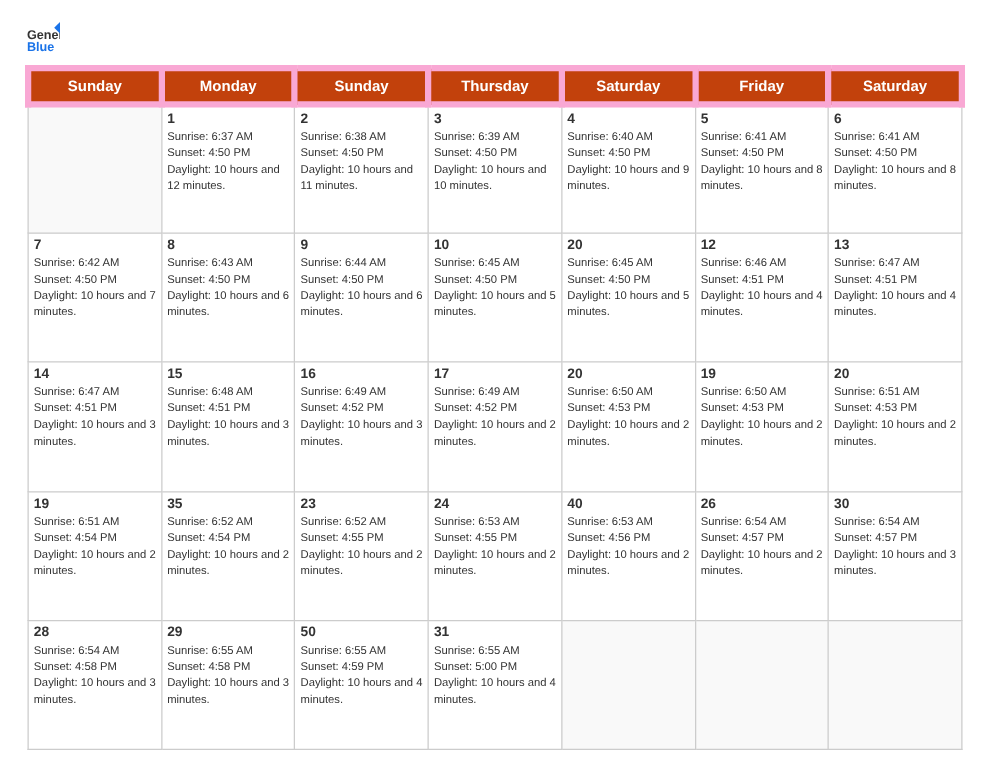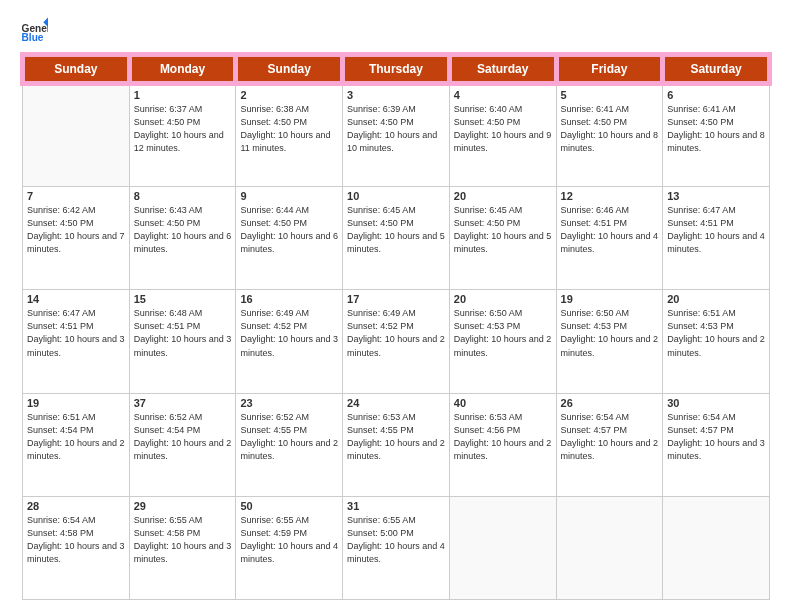"37" span.day-num { text: 37 -> 35 }
